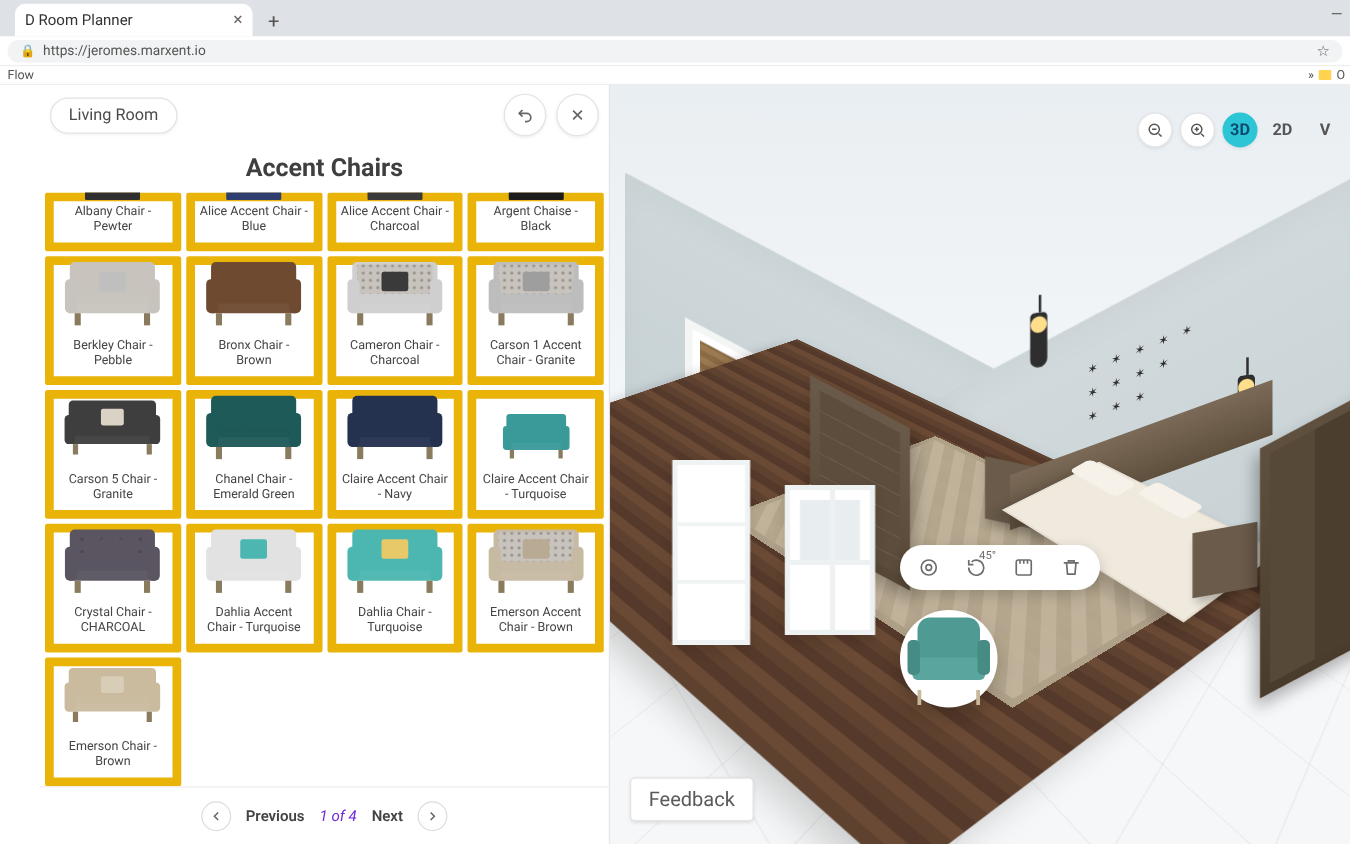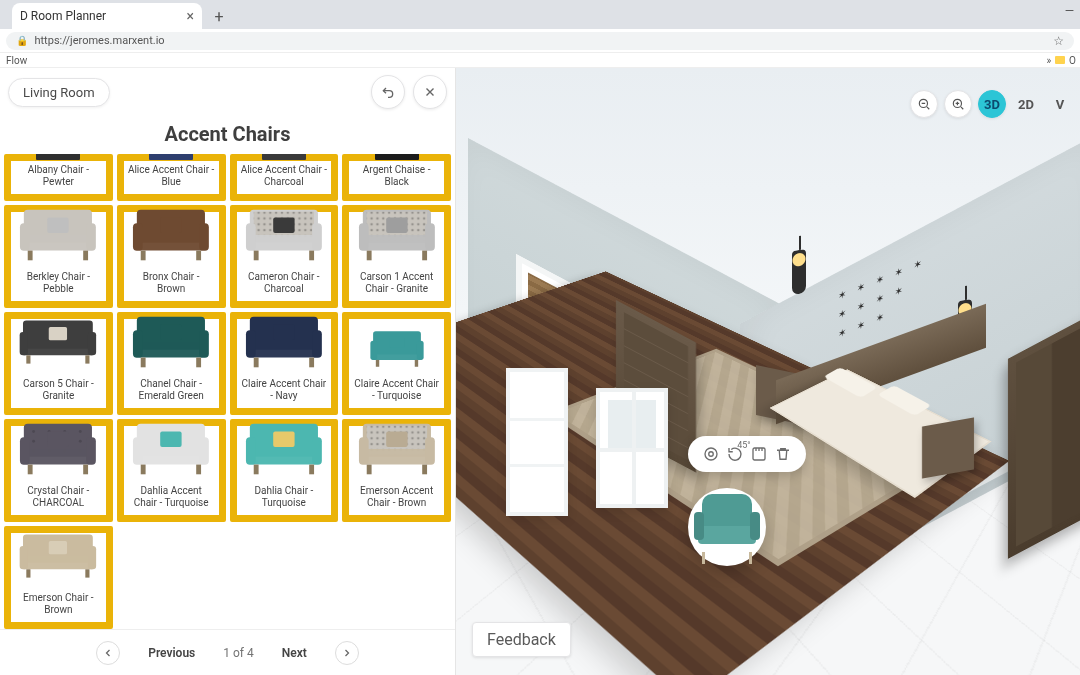"Living Room" .app { padding-left: none -> 32px }
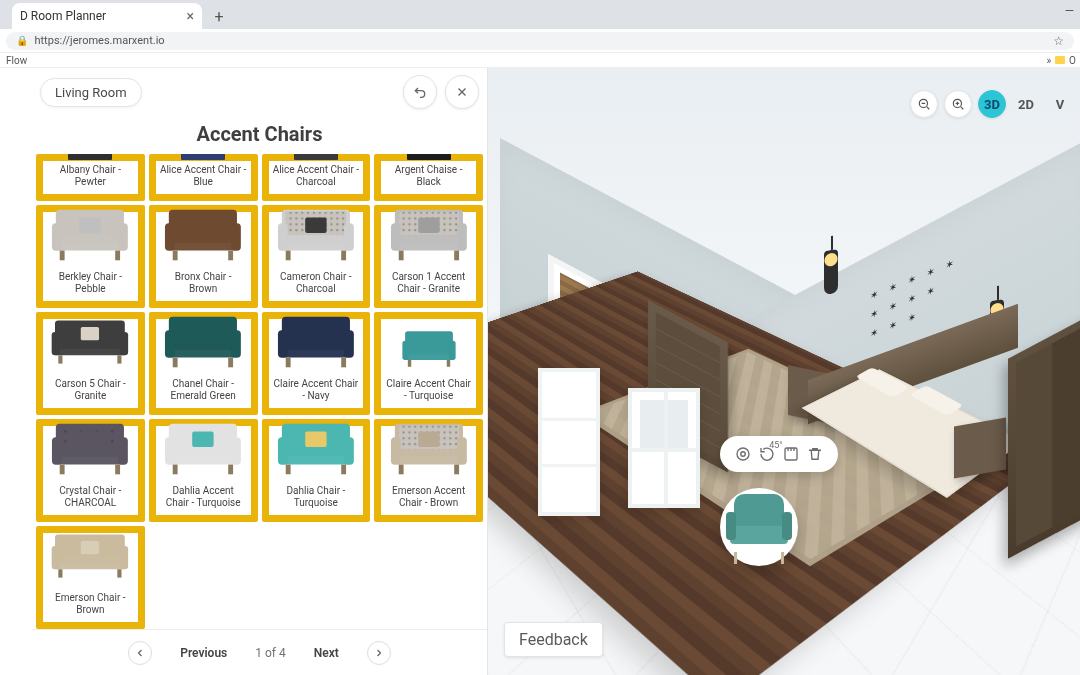"45°" .hud { gap: 2px -> 16px }
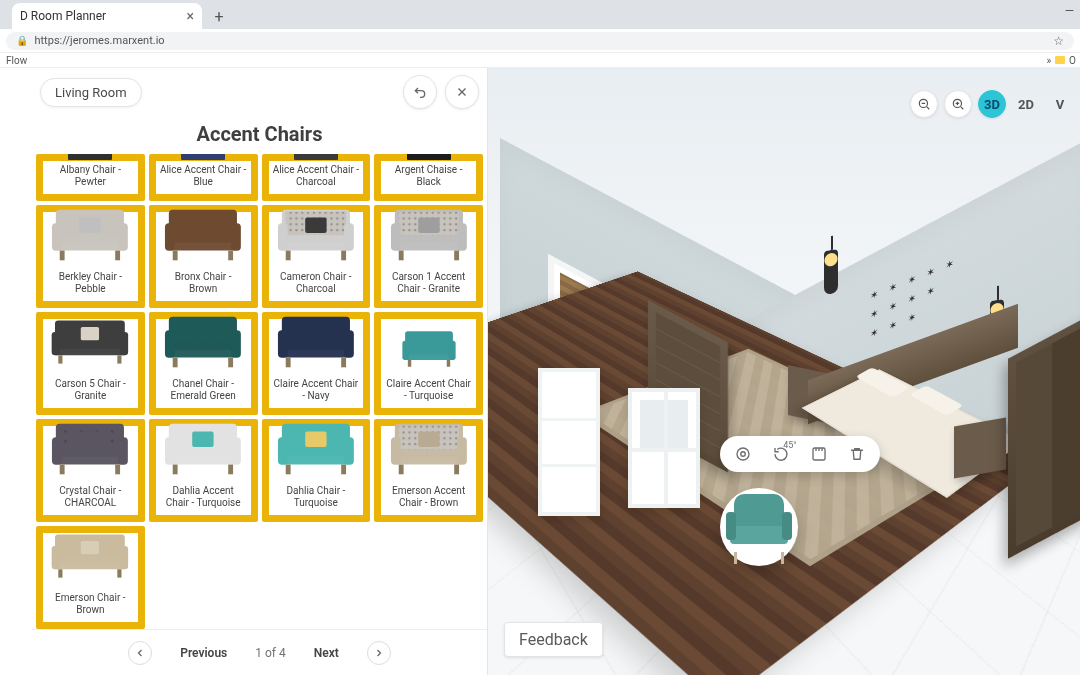"Previous" .pager { gap: 28px -> 12px }
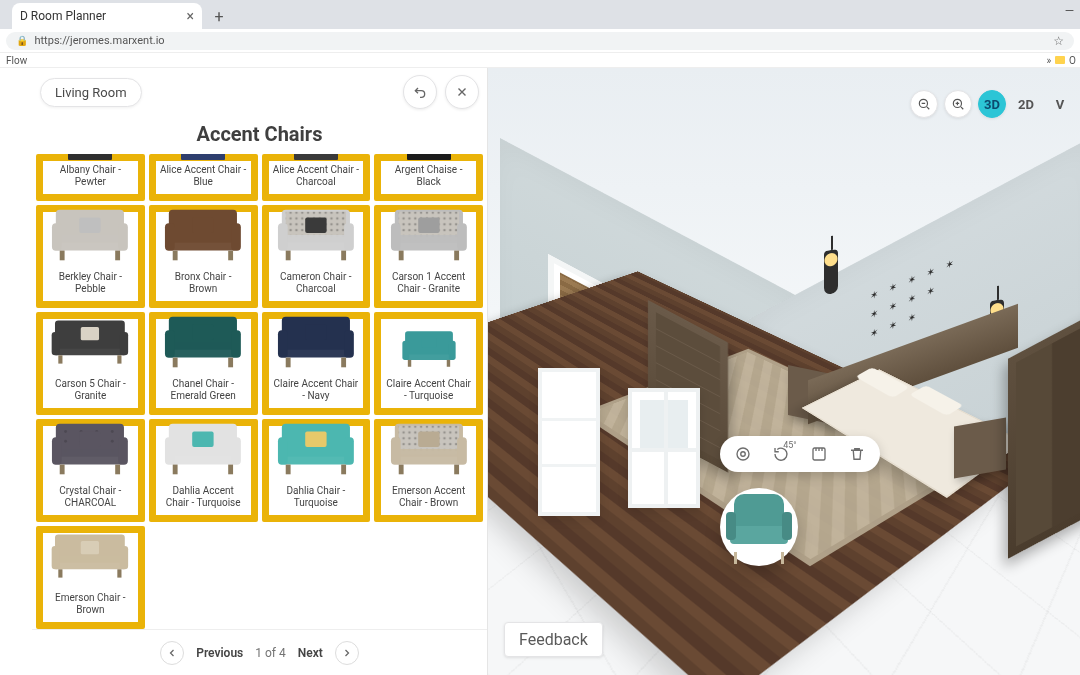"1 of 4" .pager .pgstate { color: #737373 -> #6d28d9; font-style: none -> italic }
